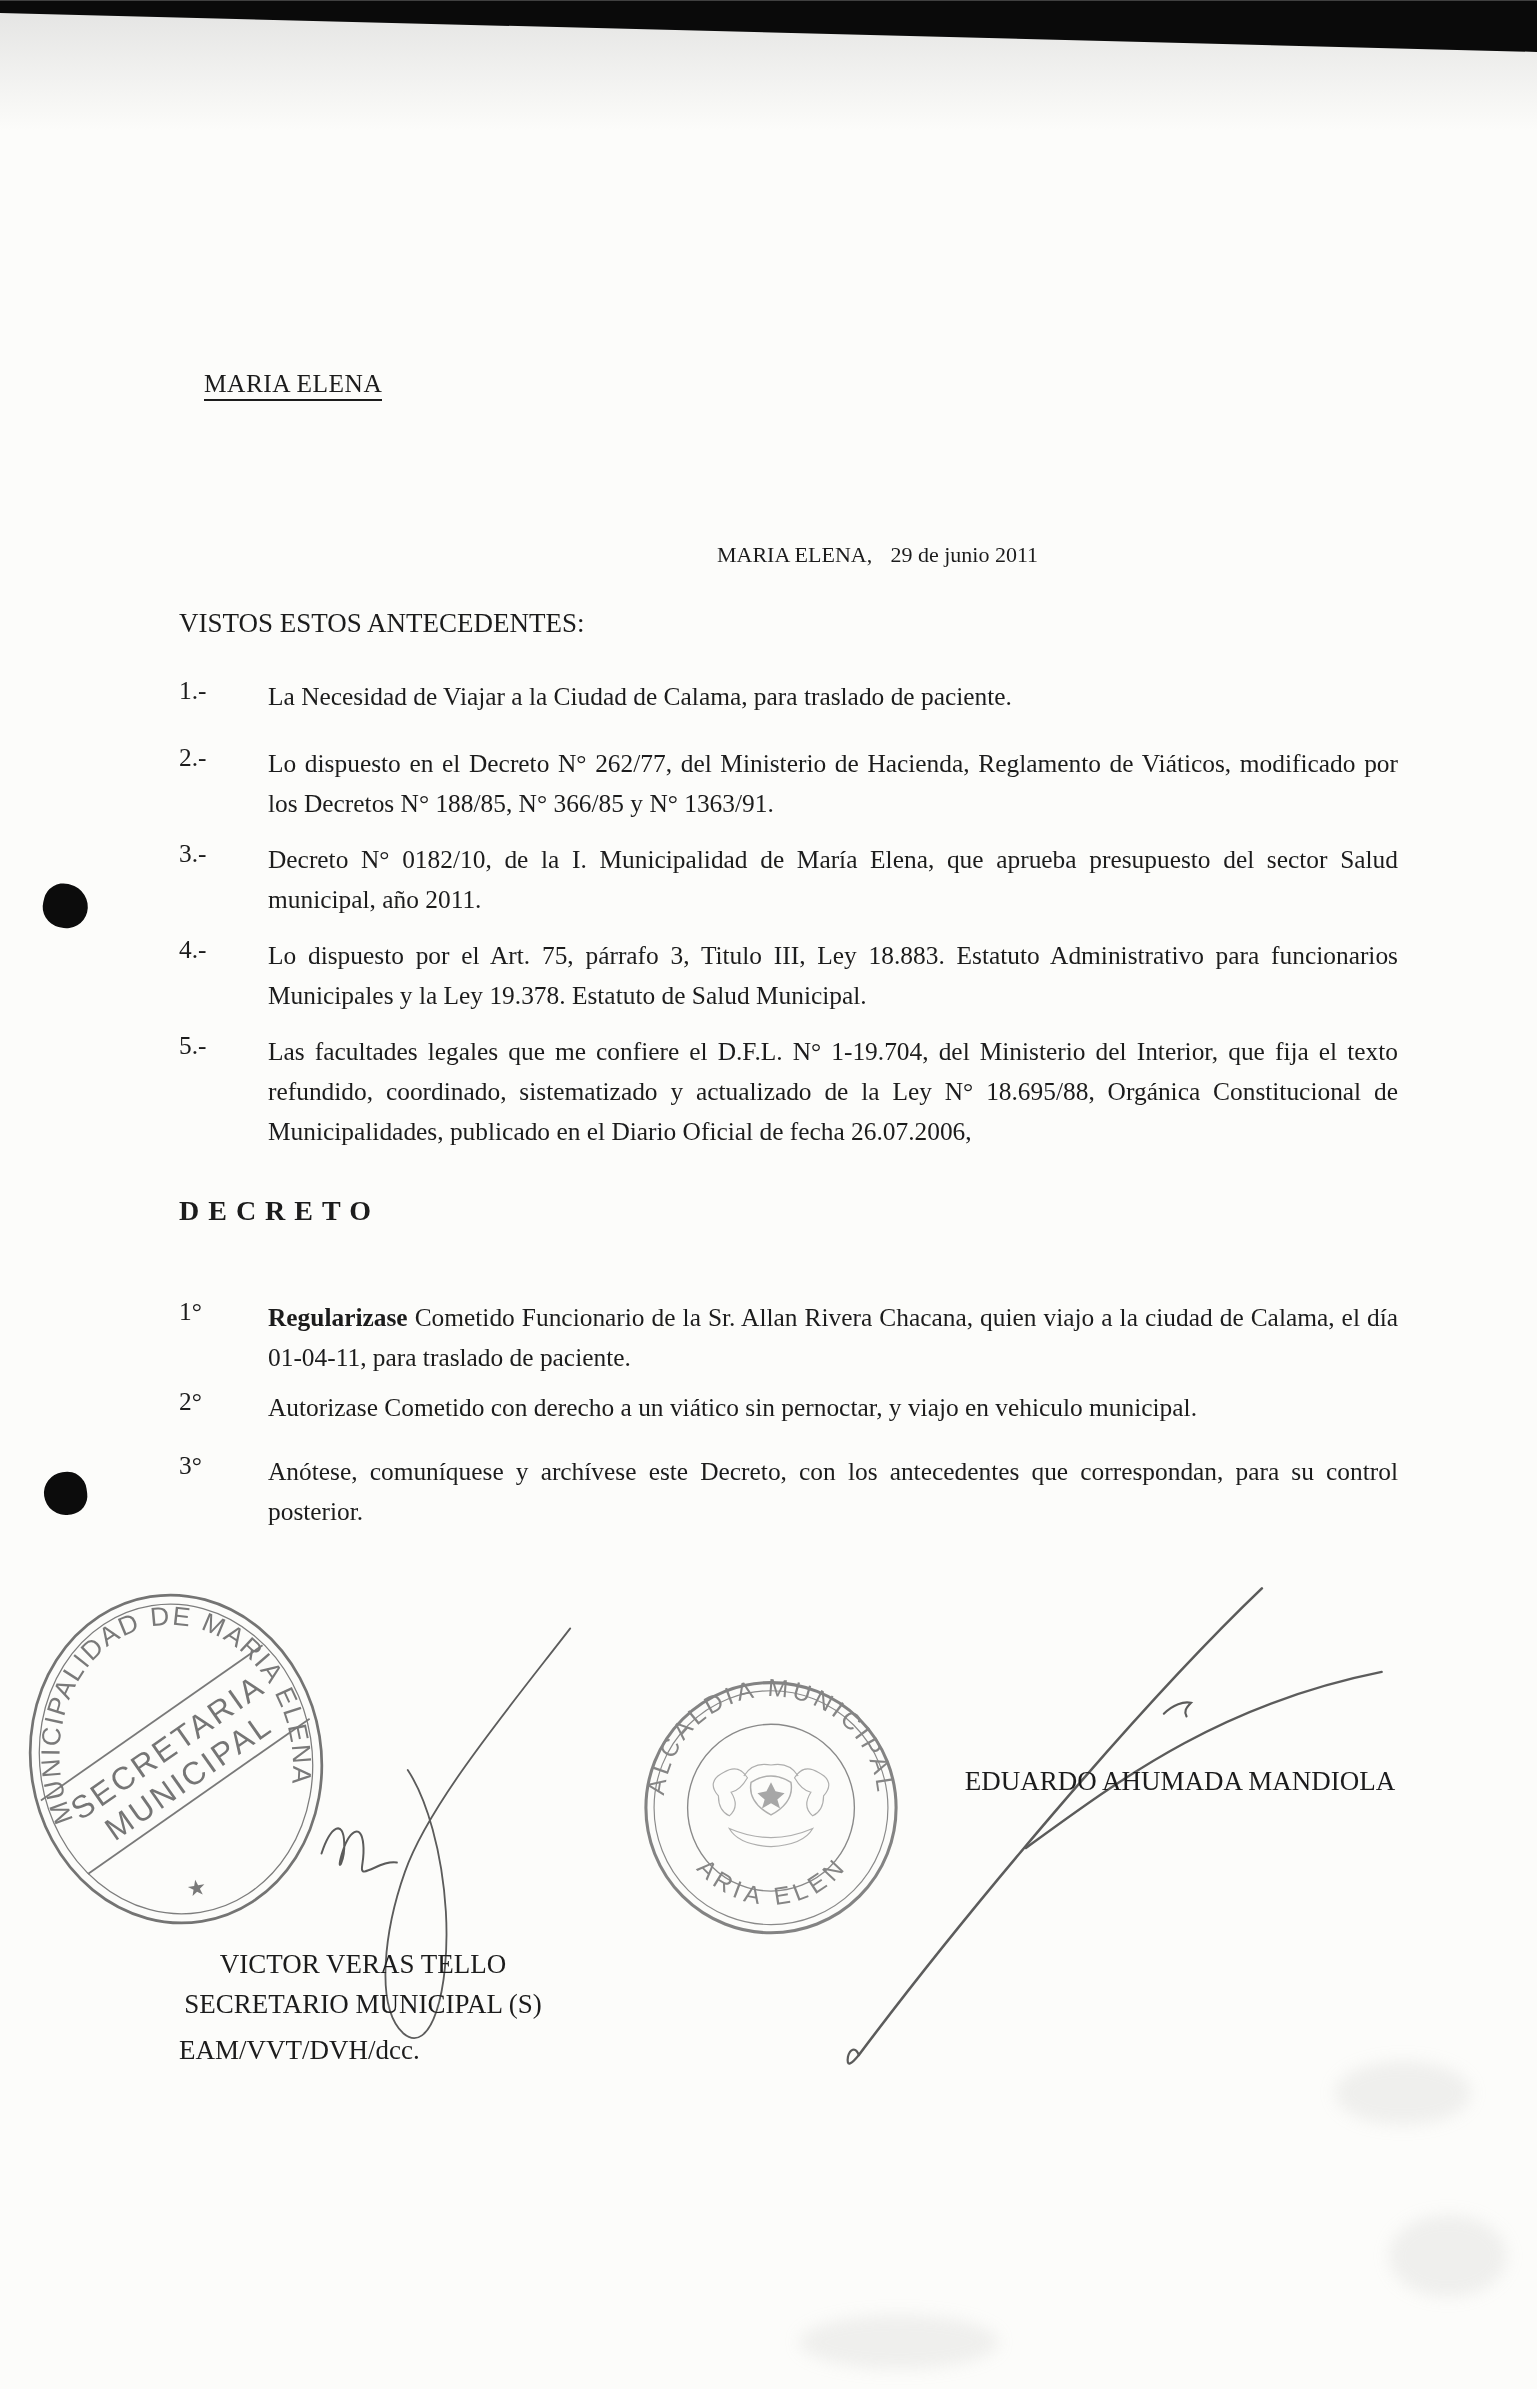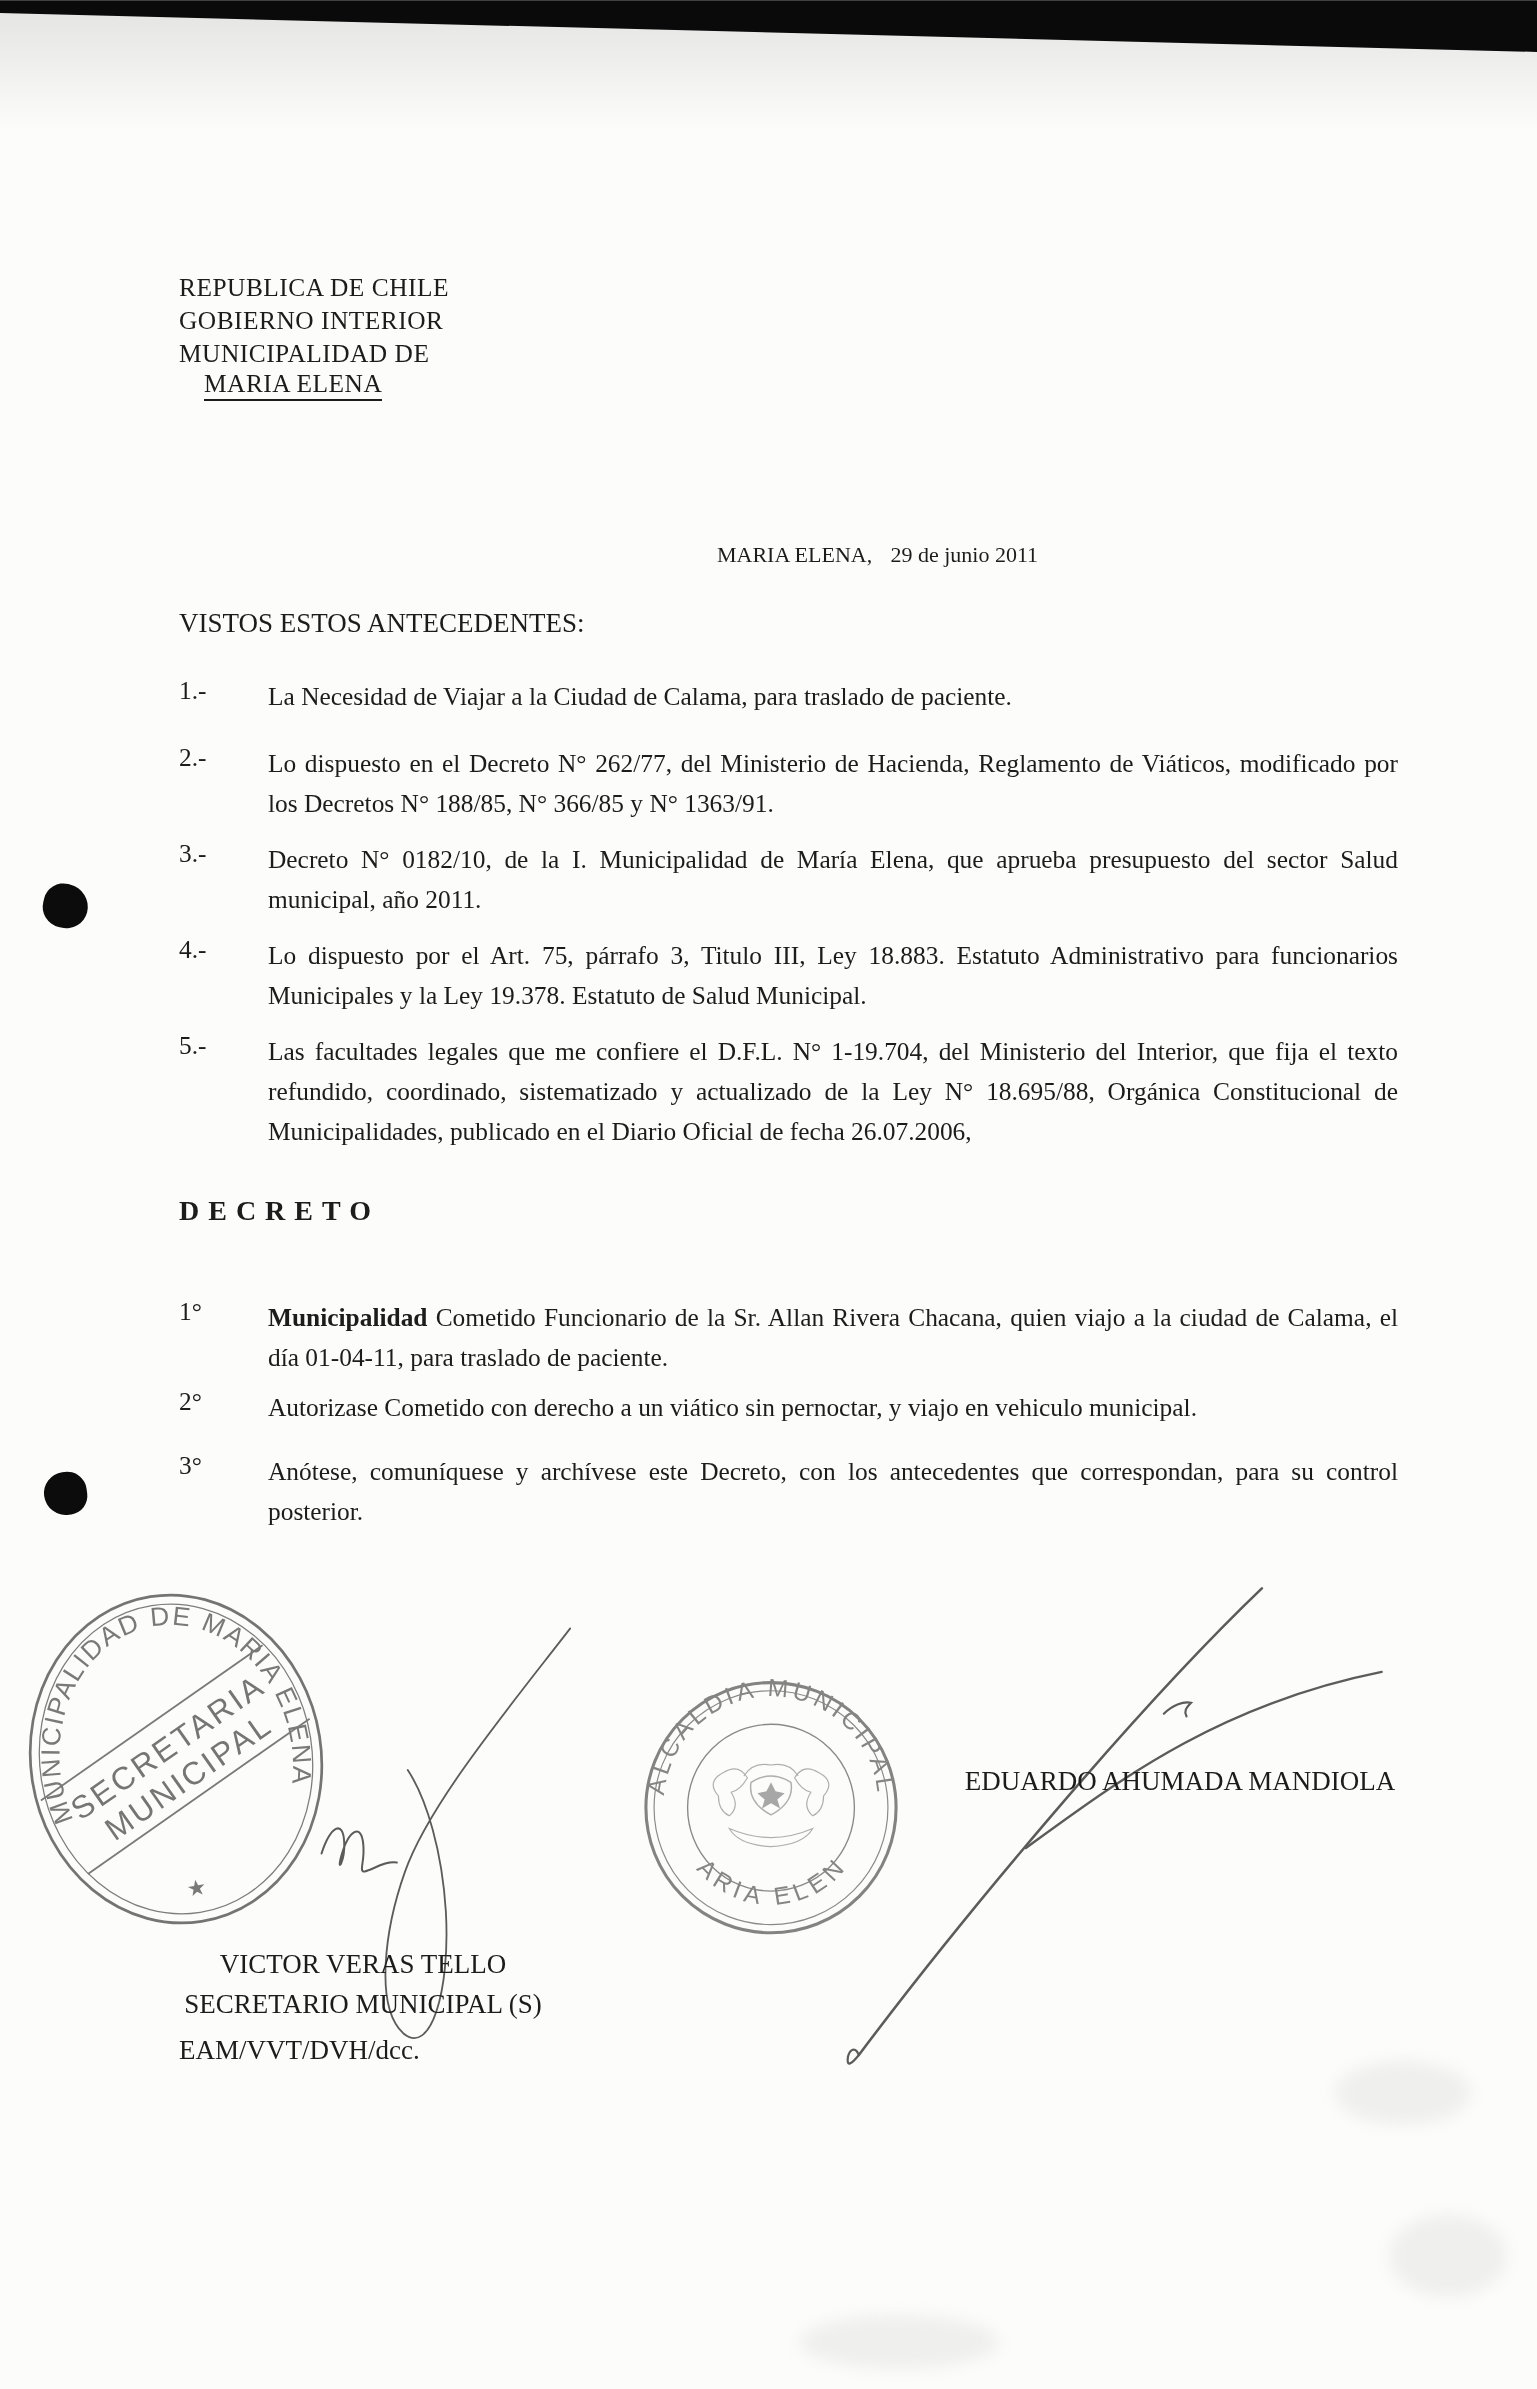"REPUBLICA DE CHILE" div.abs { html: <div> <div>REPUBLICA DE CHILE</div> <div>GOBIERNO INTERIOR</div> <div>MUNICIPALIDAD DE</div> </div> -> none }
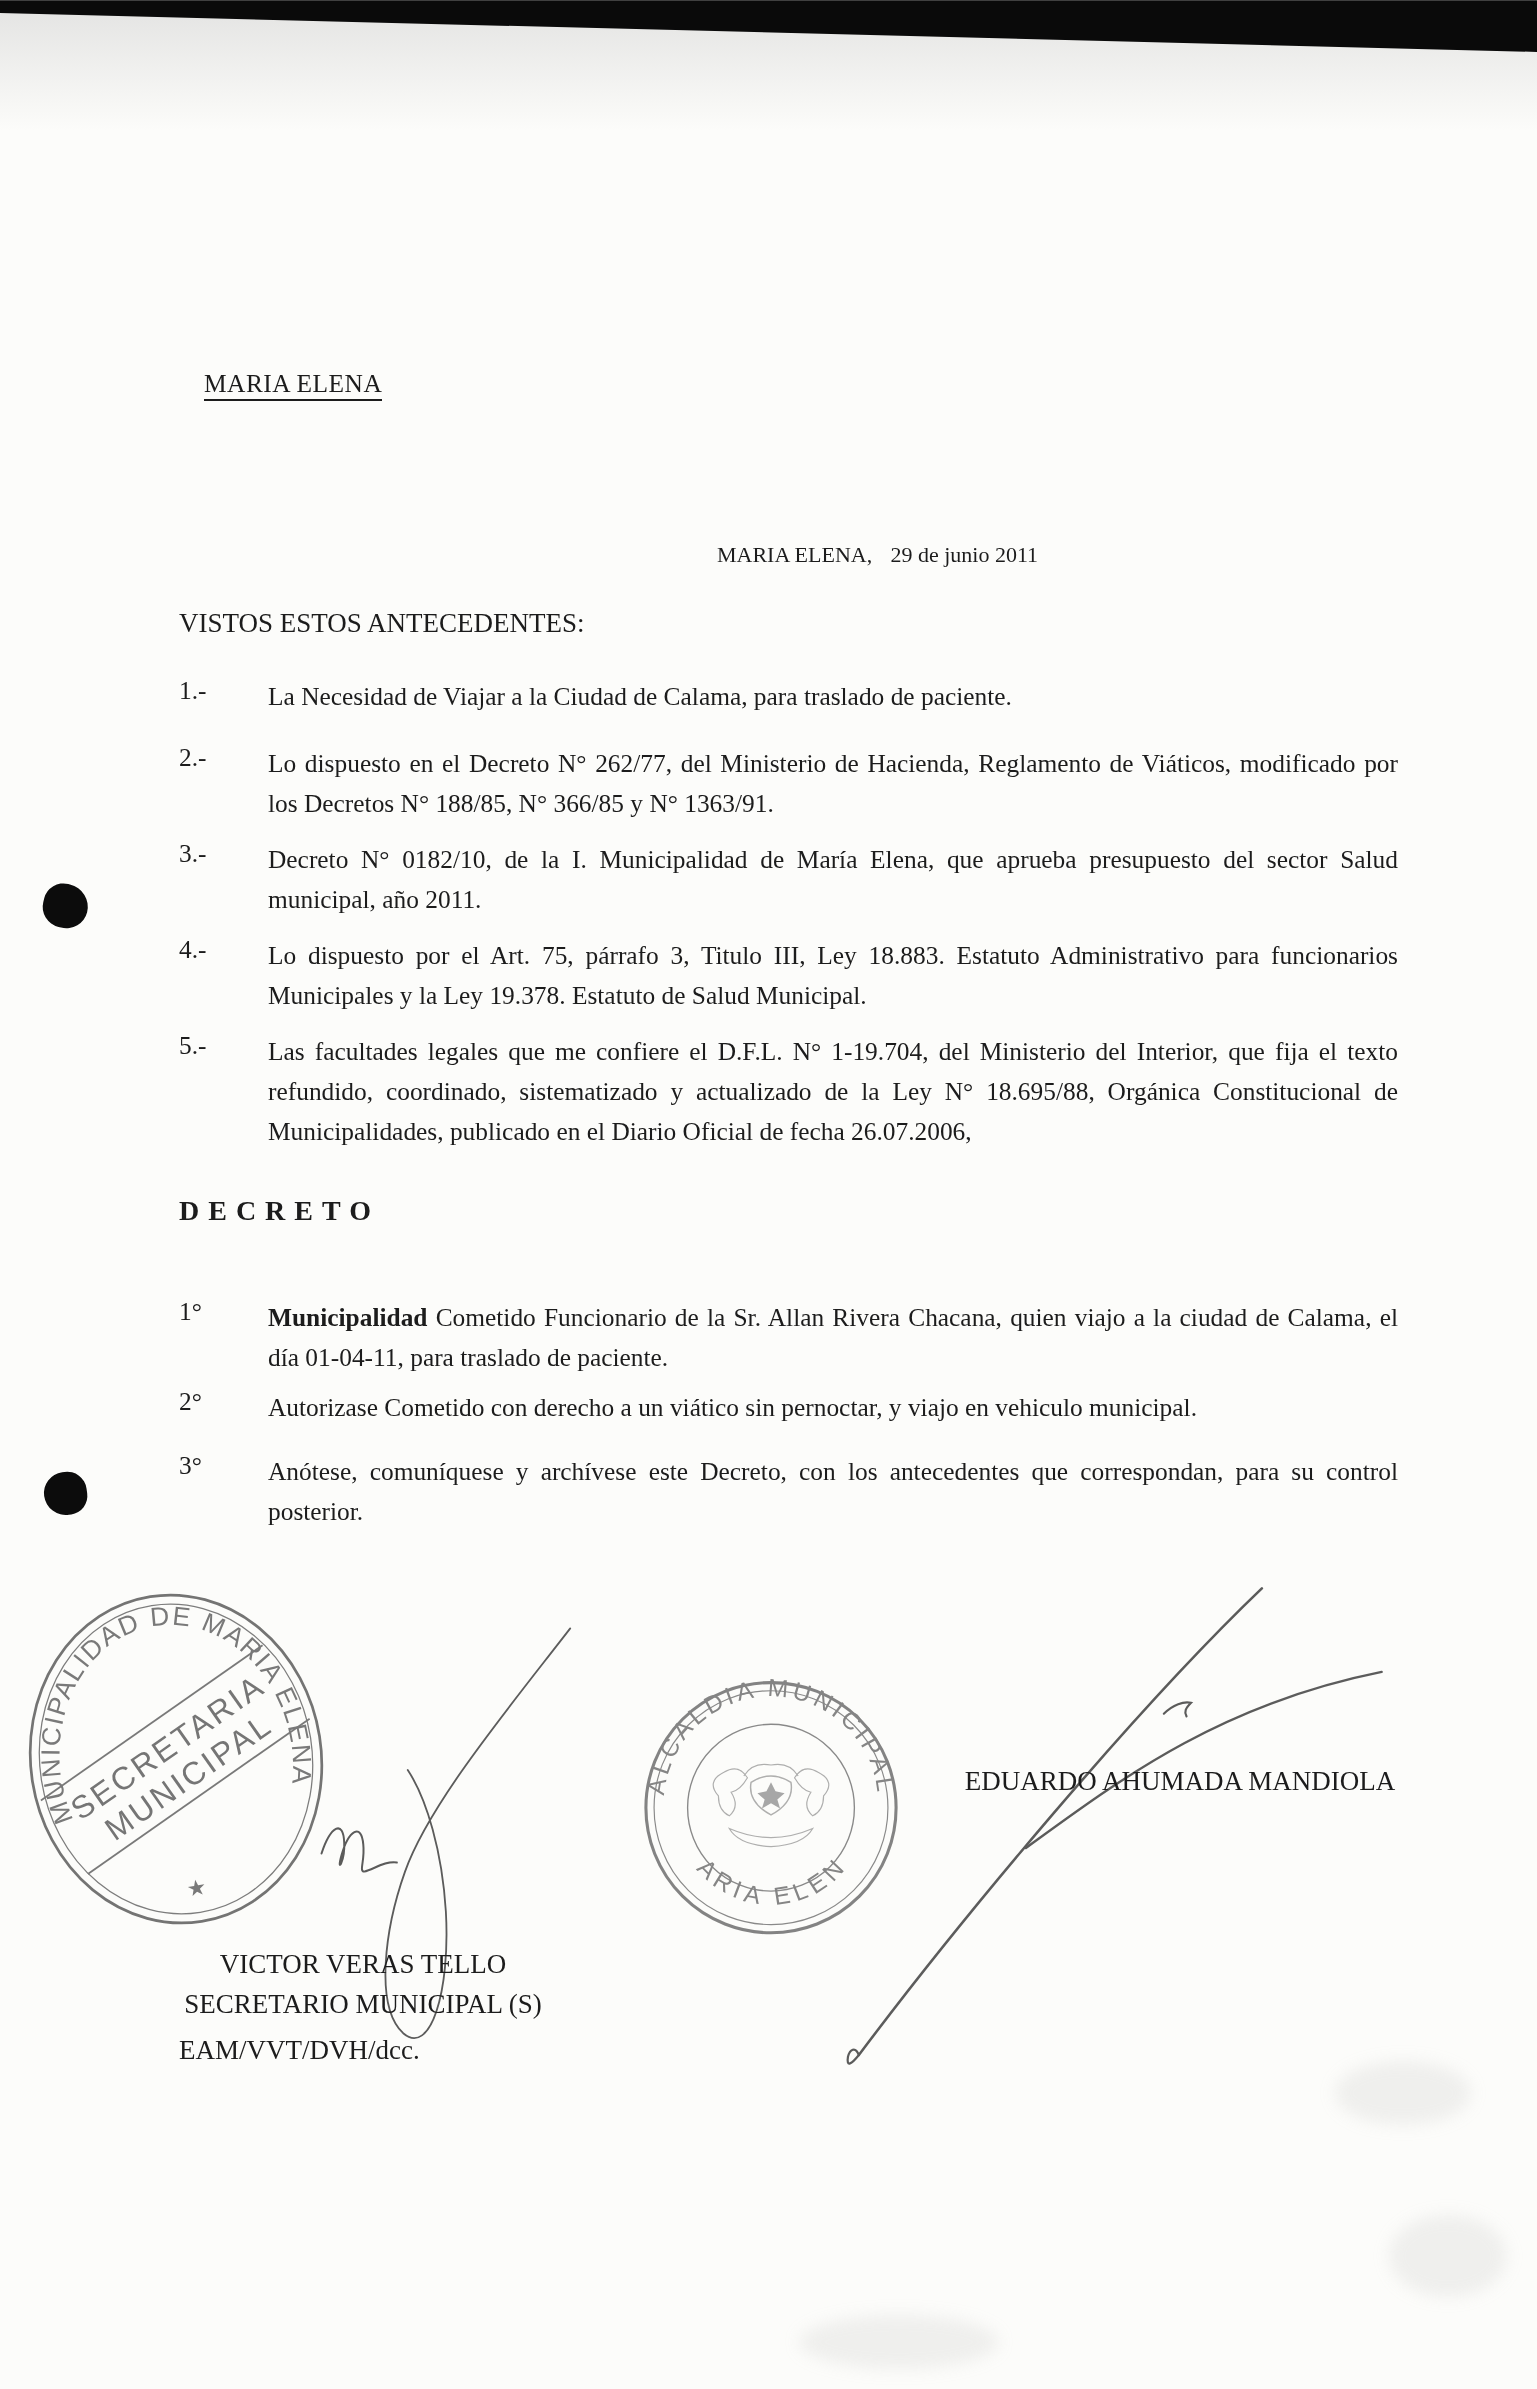"Municipalidad" span.b { text: Municipalidad -> Regularizase }
